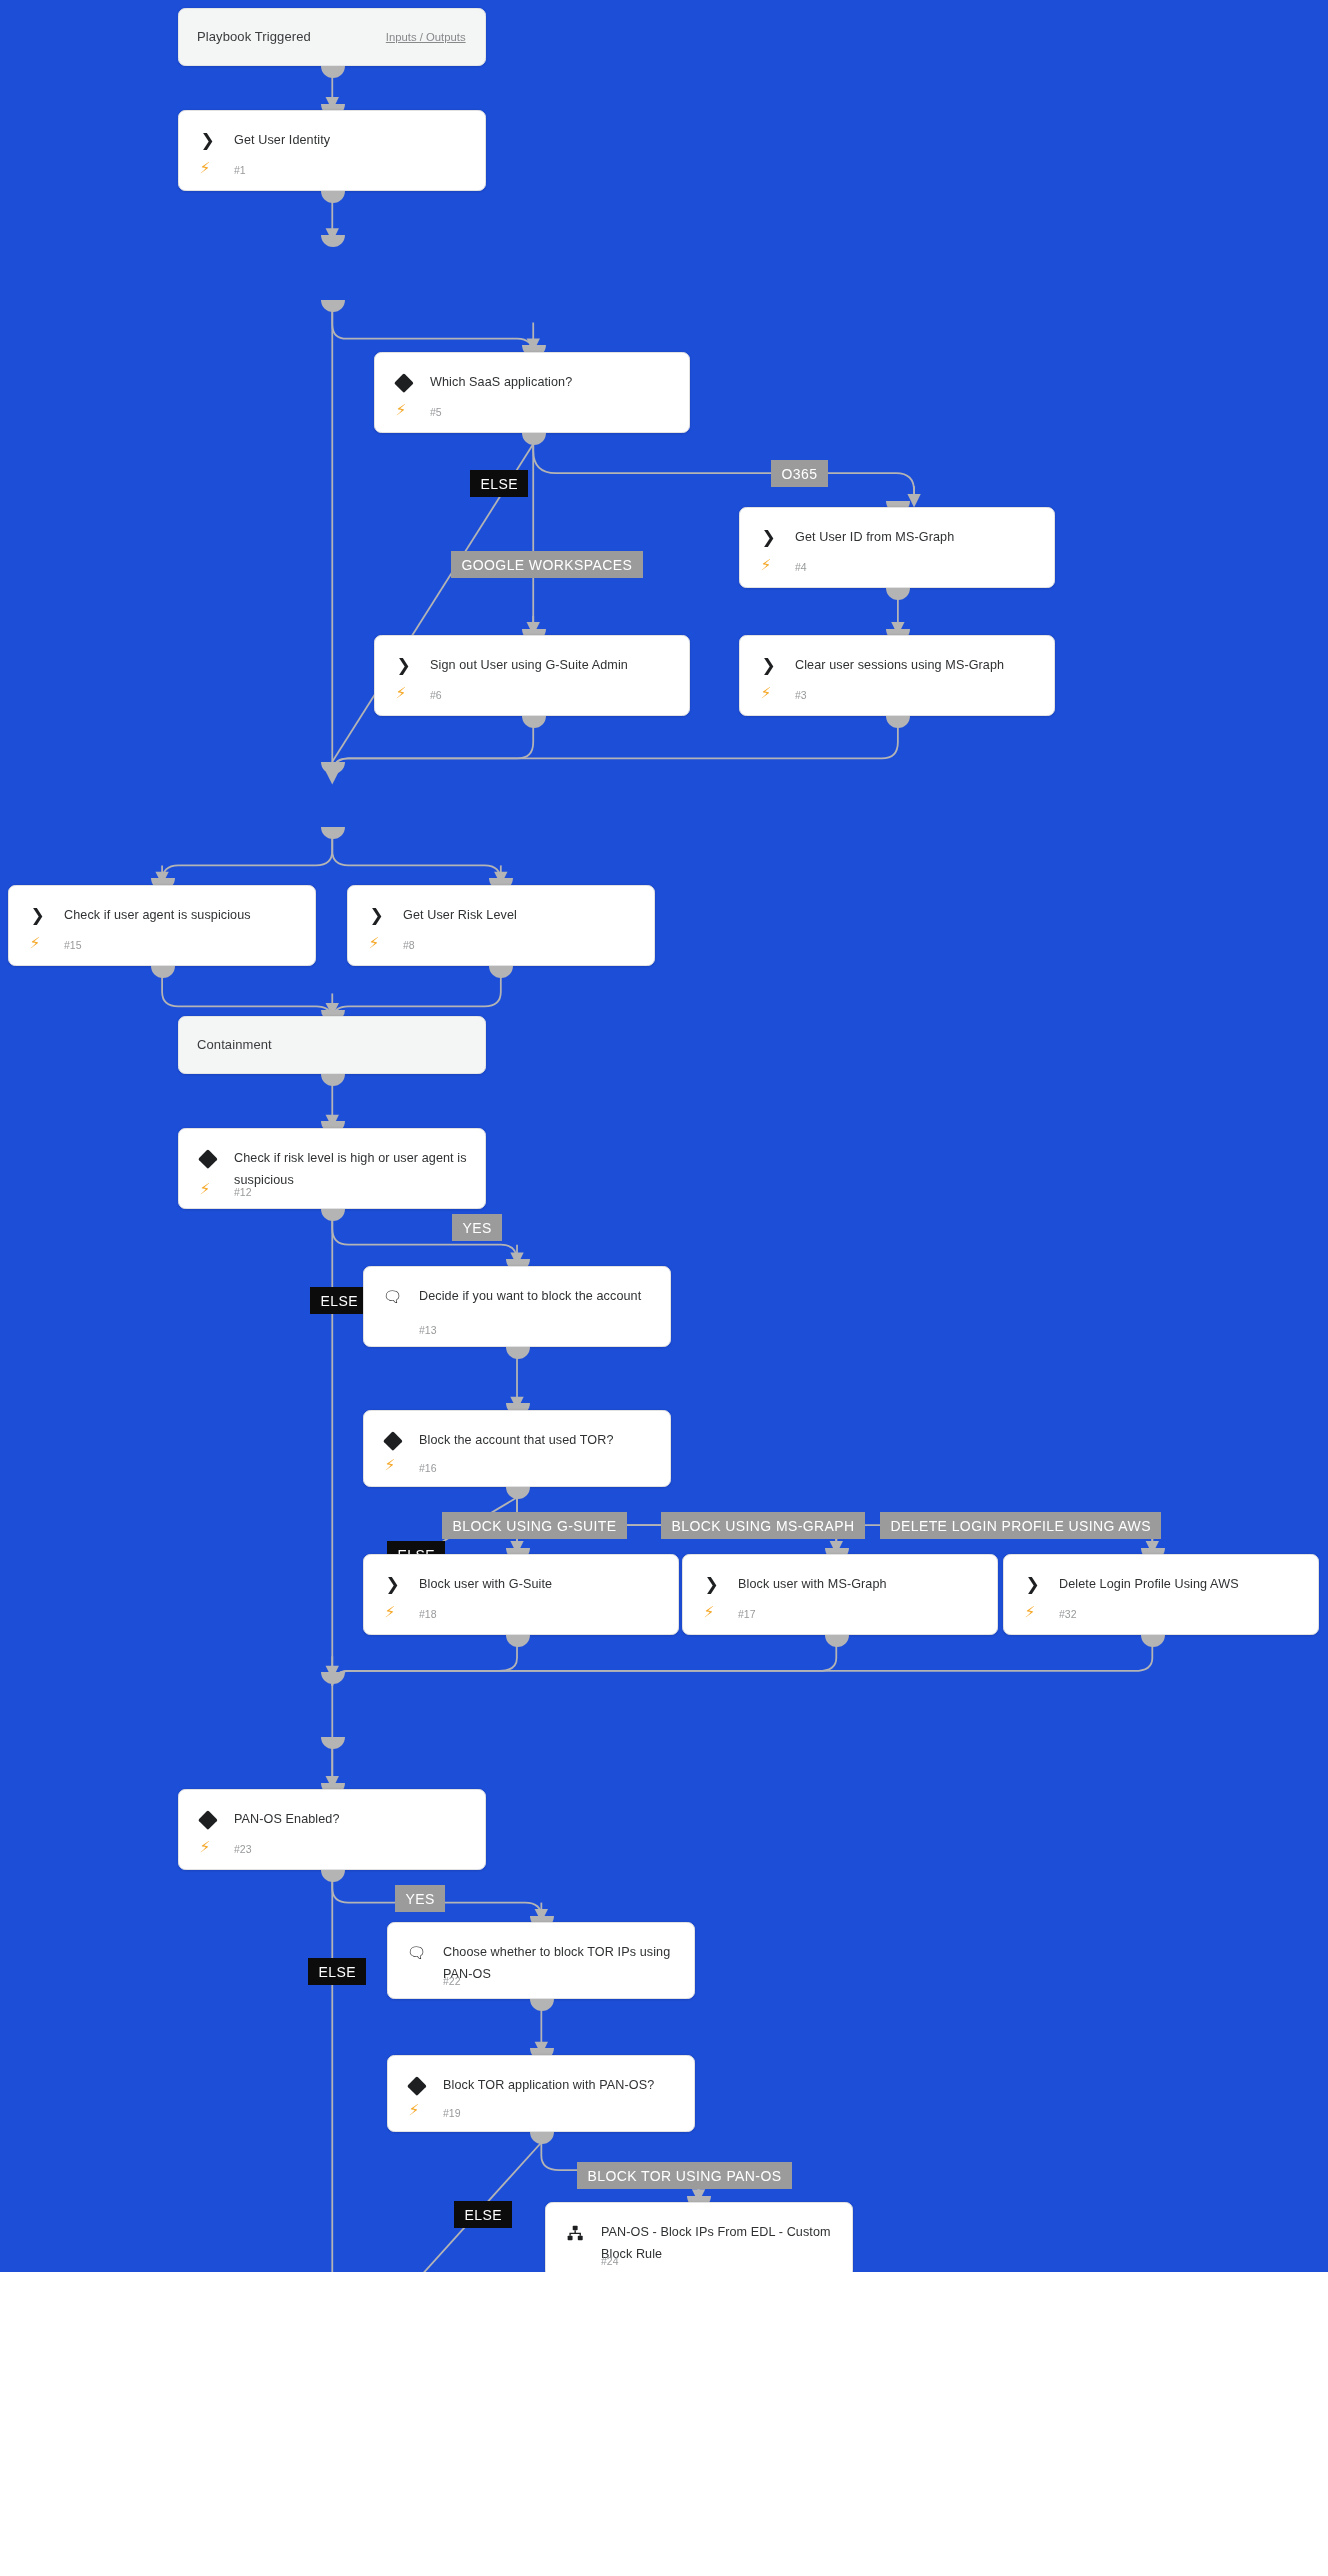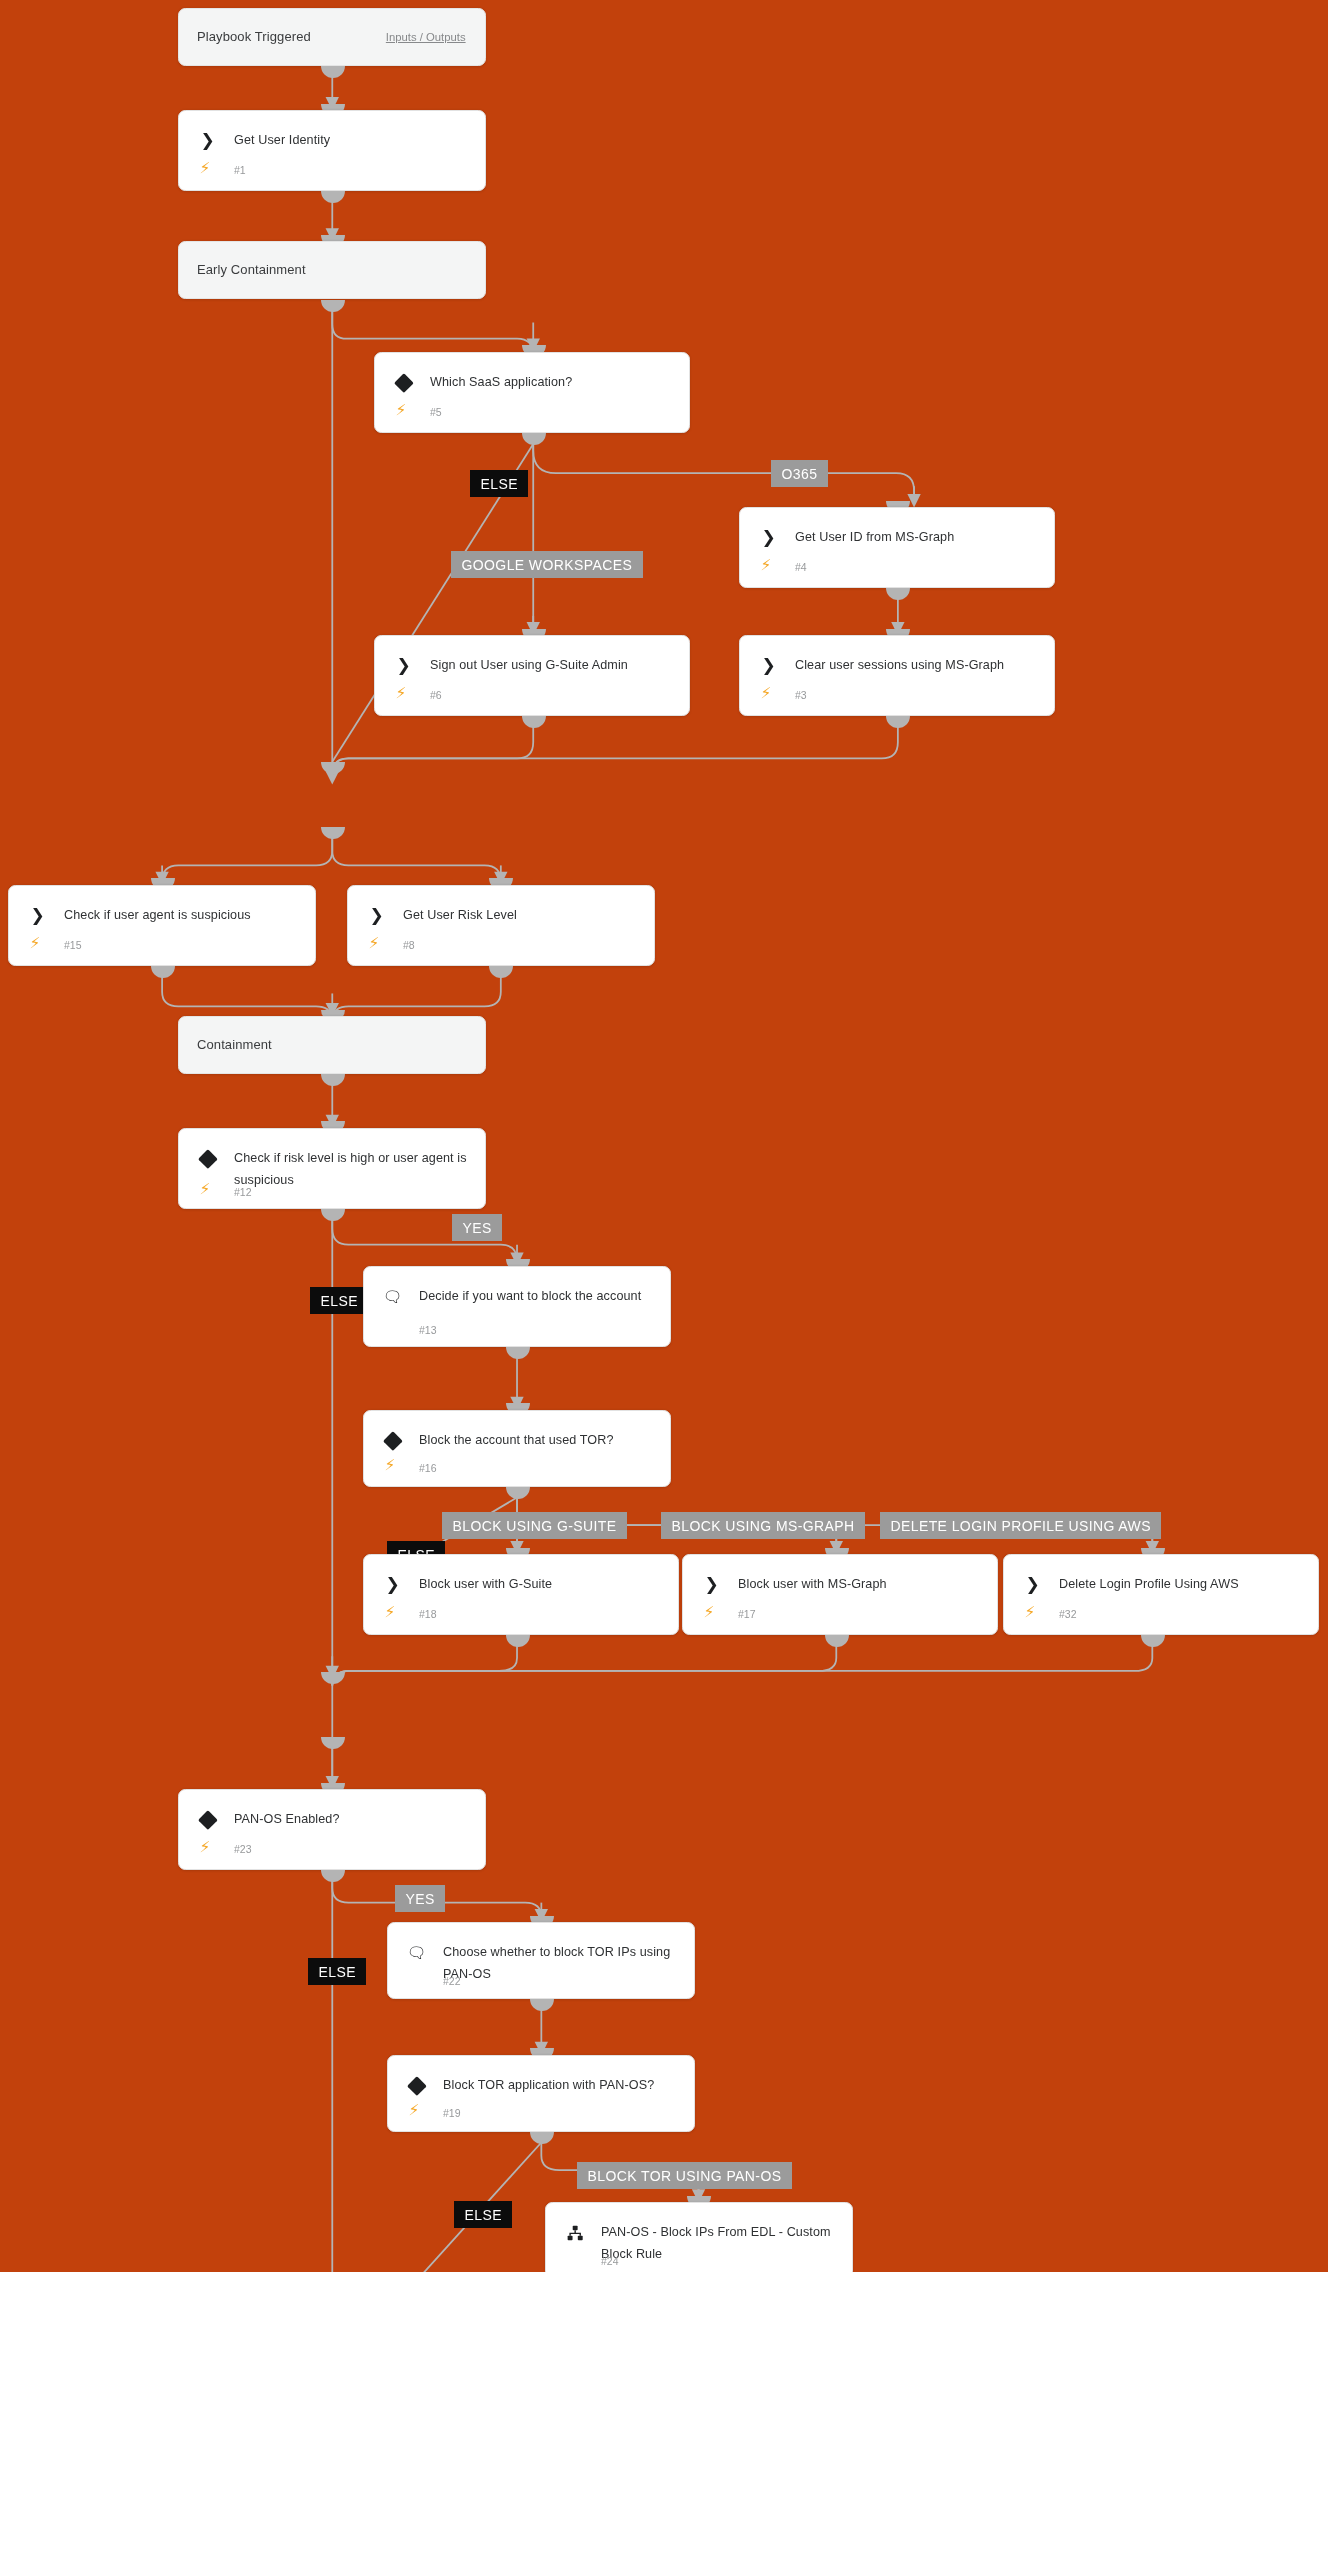"Playbook Triggered" #canvas { background: #c2410c -> #1d4ed8 }
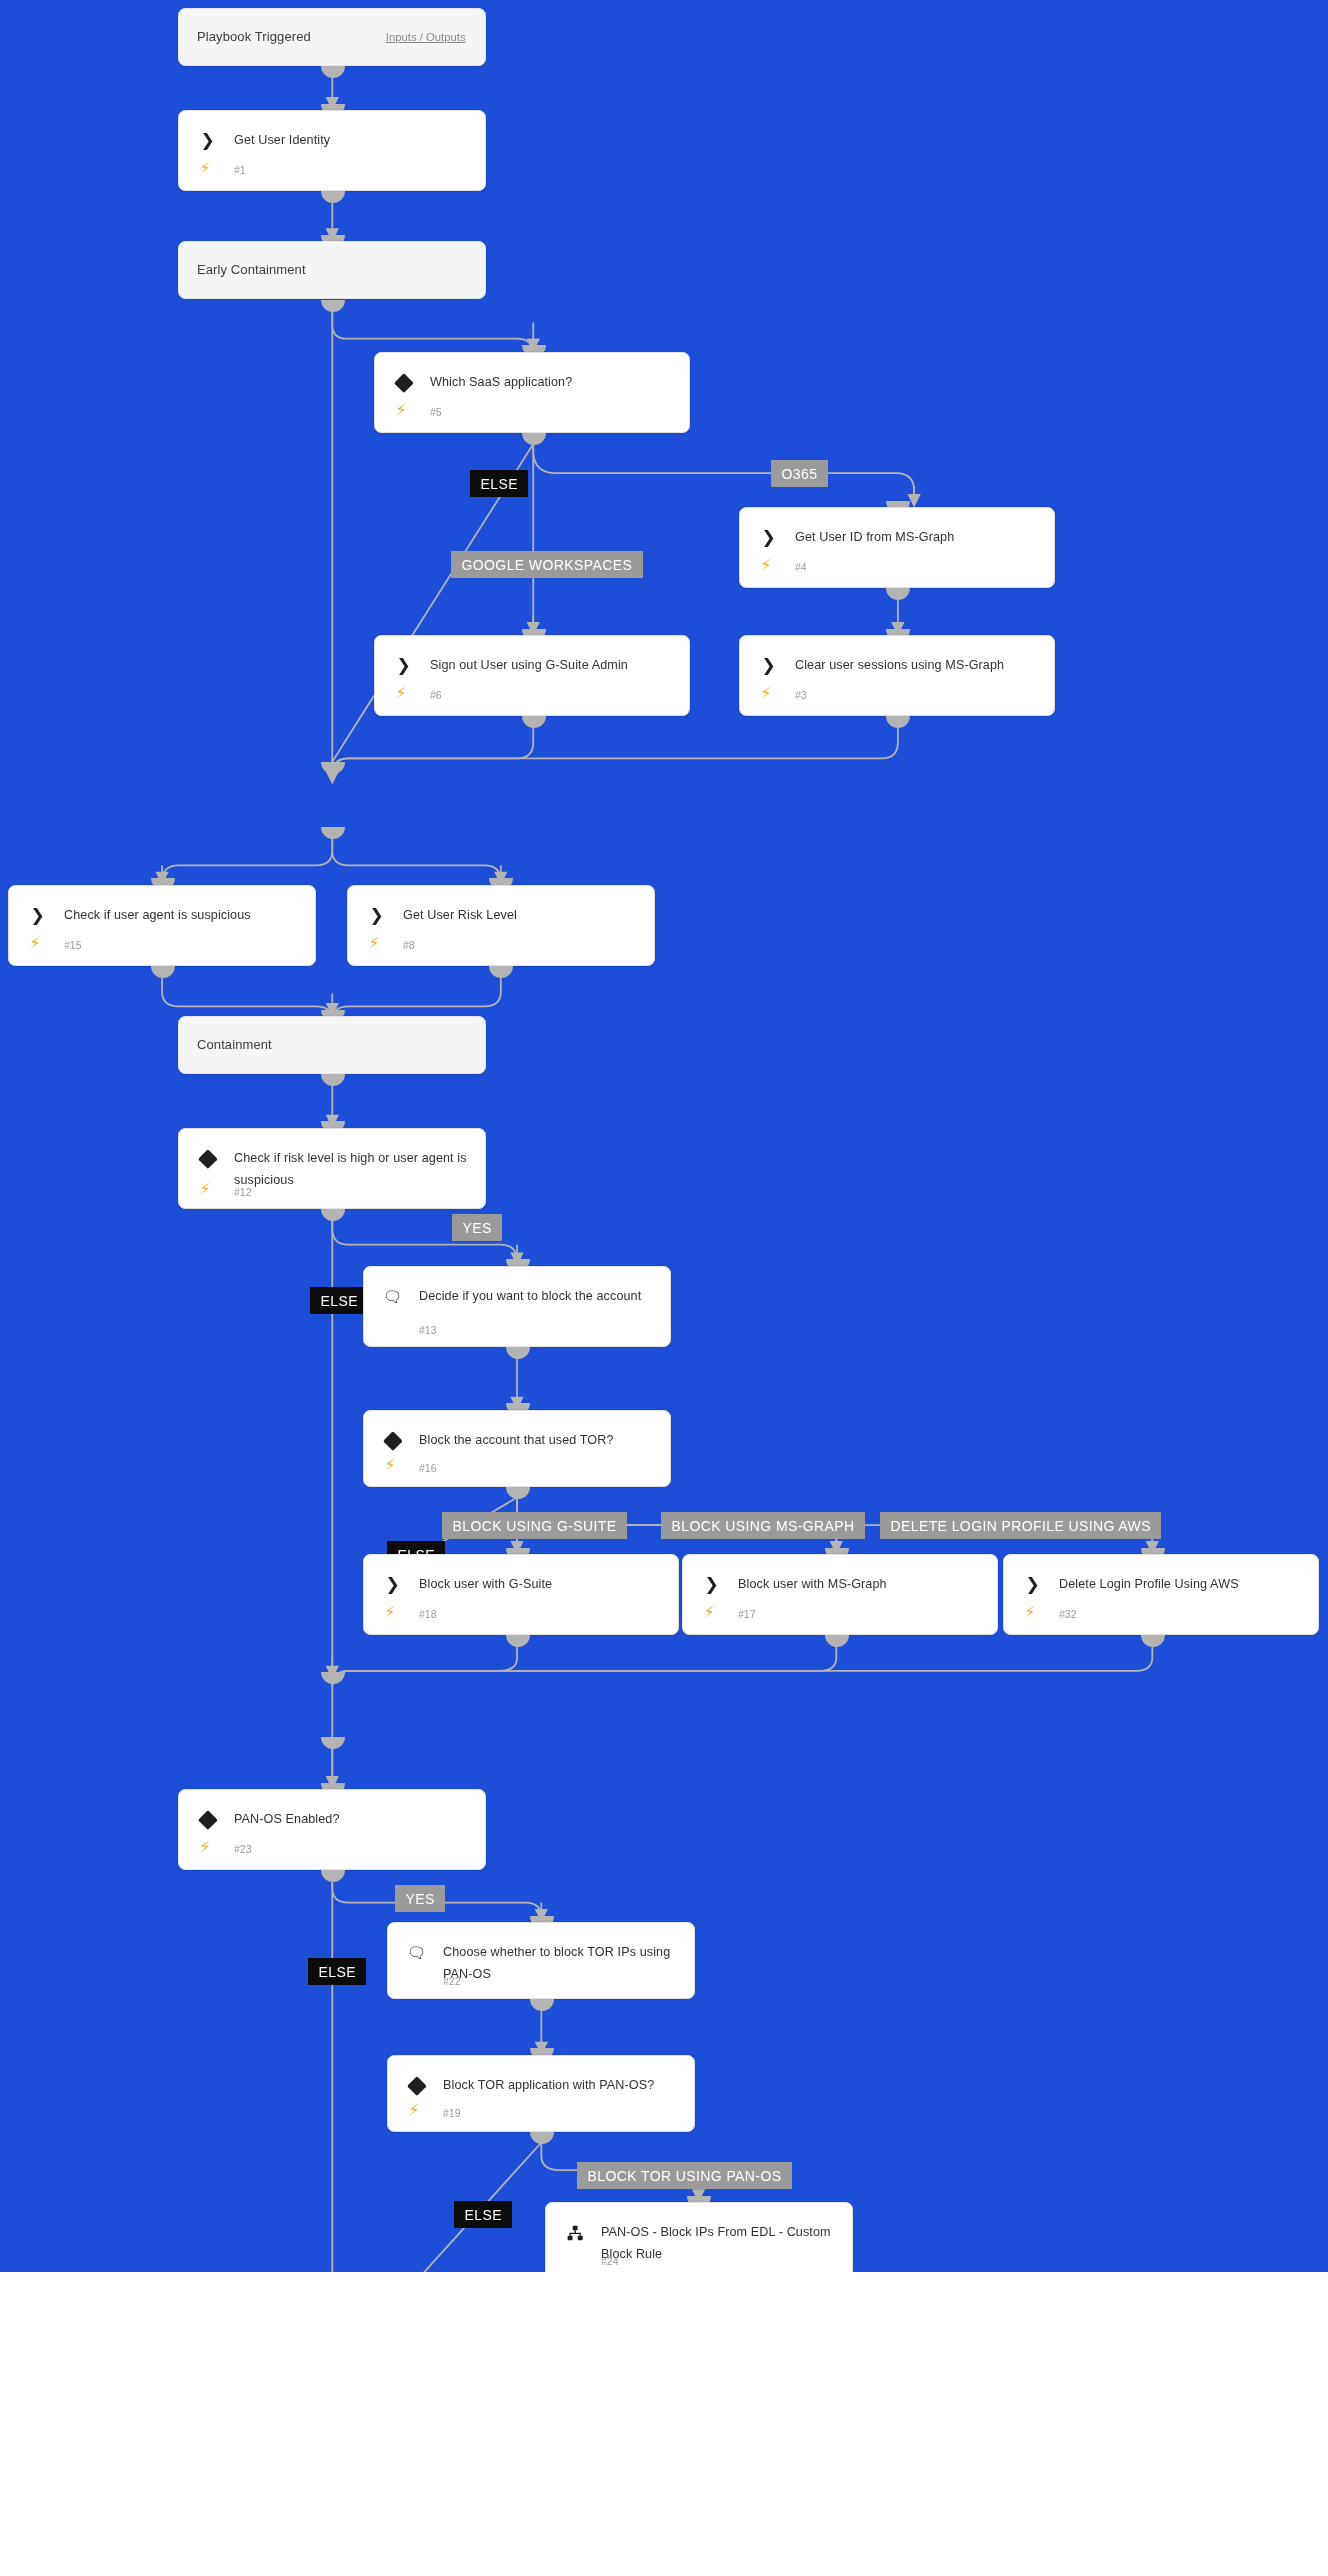"Early Containment" div.node { html: <div> <div>Early Containment</div> </div> -> none }
